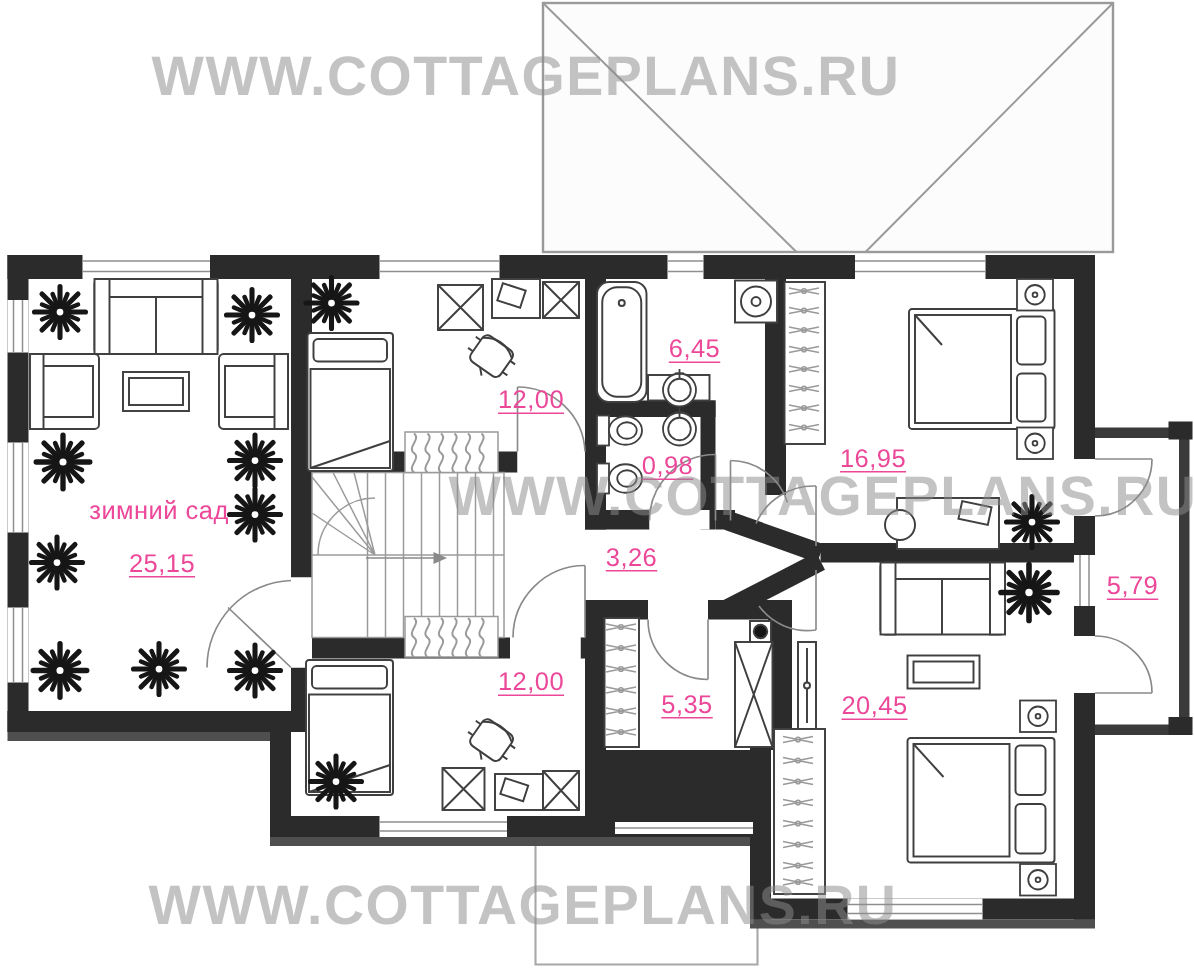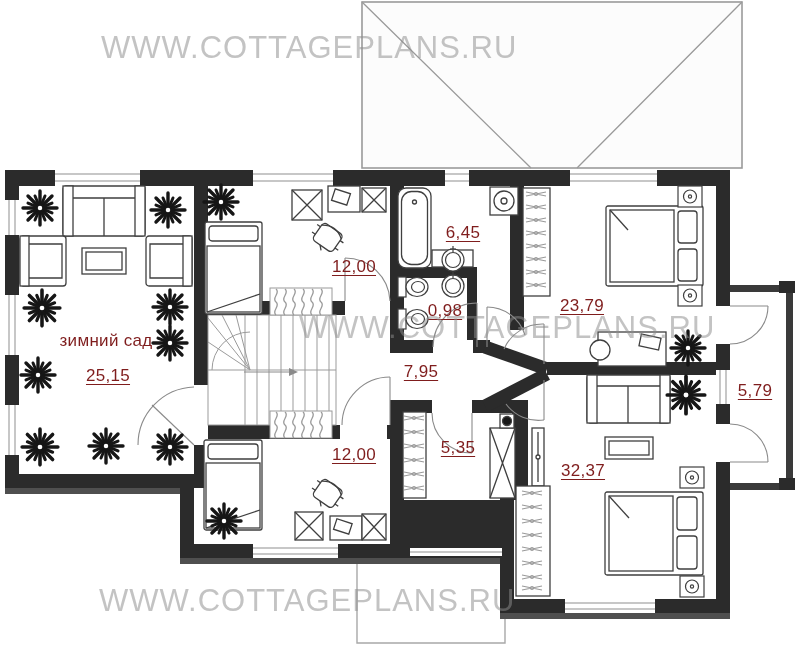"WWW.COTTAGEPLANS.RU" .wm { font-size: 31px -> 37px; font-weight: normal -> bold }
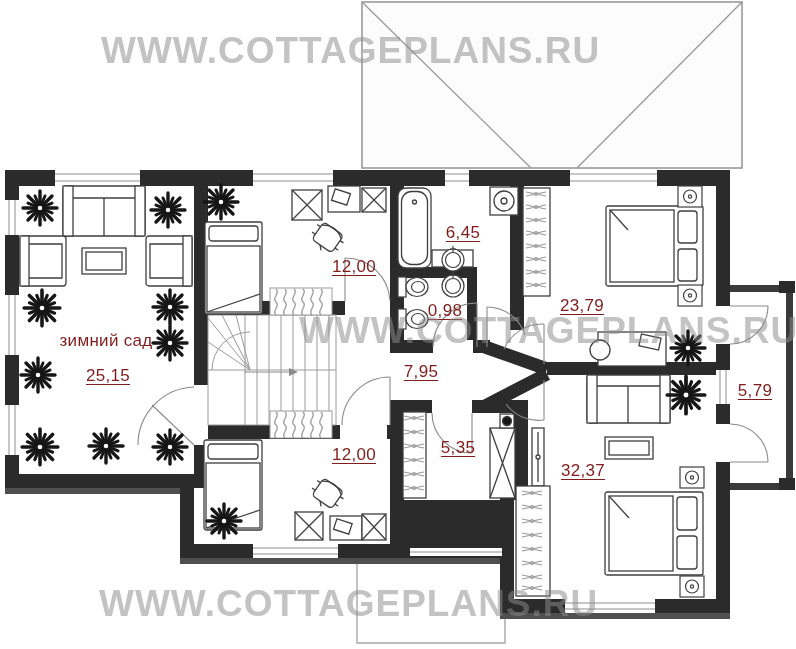"6,45" .lbl { color: #7f1d1d -> #ec4899 }
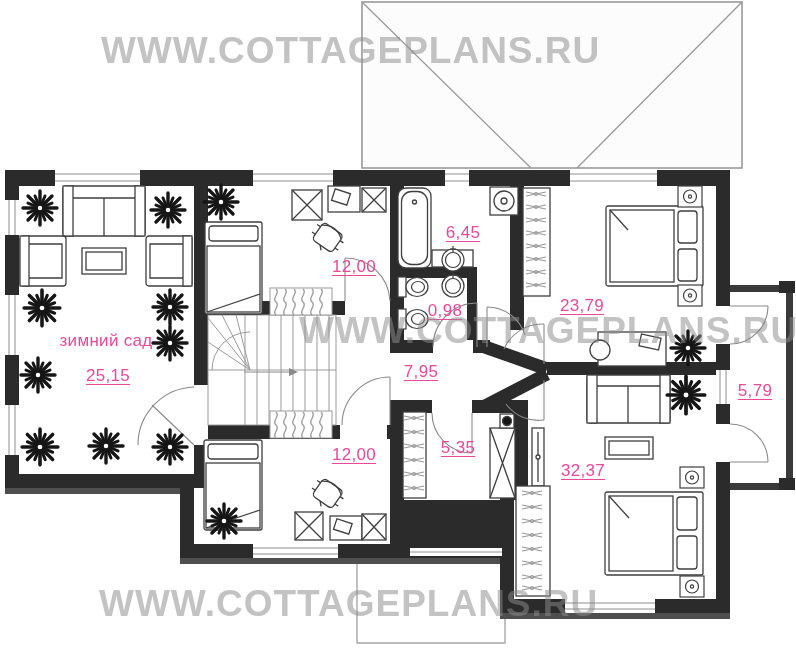"23,79" div.lbl { text: 23,79 -> 16,95 }
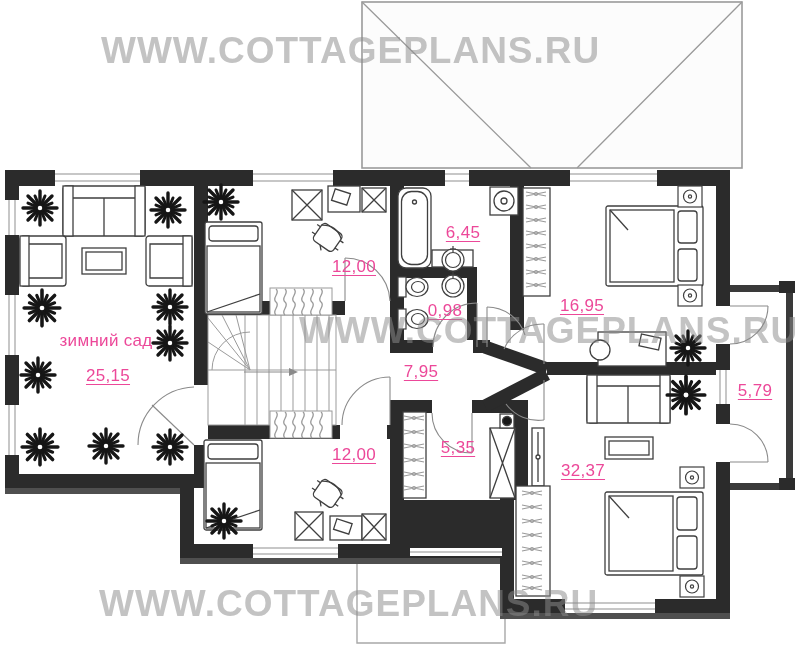"7,95" div.lbl { text: 7,95 -> 3,26 }
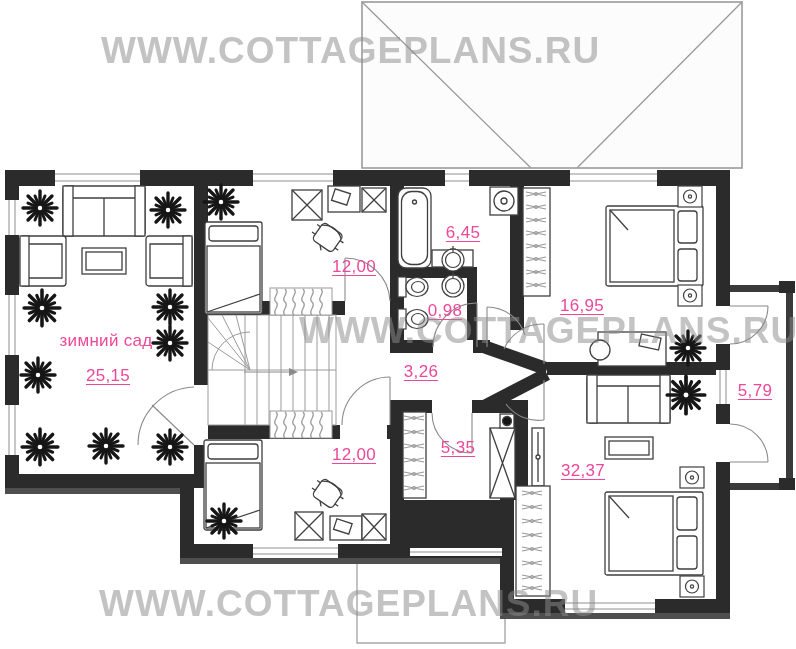"5,35" div.lbl { top: 448px -> 470px }
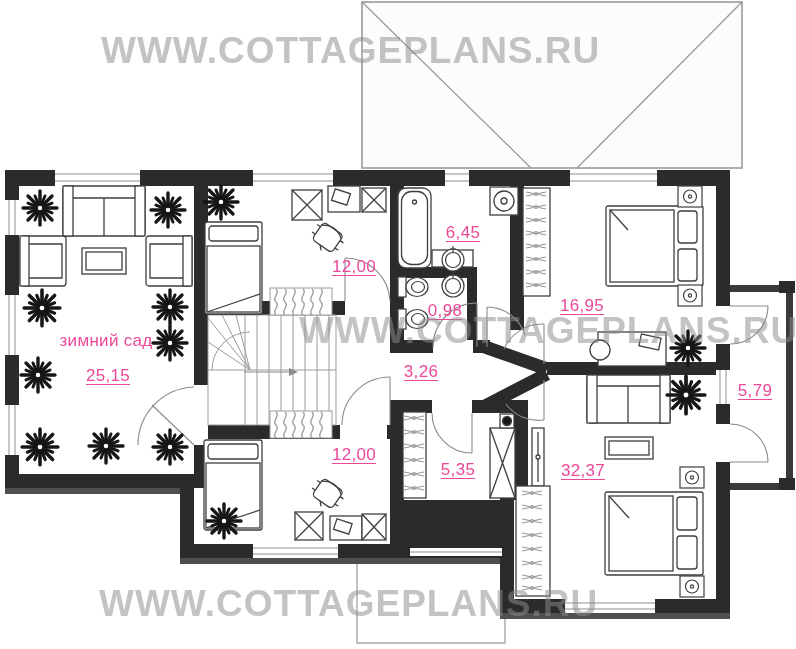"32,37" div.lbl { text: 32,37 -> 20,45 }
